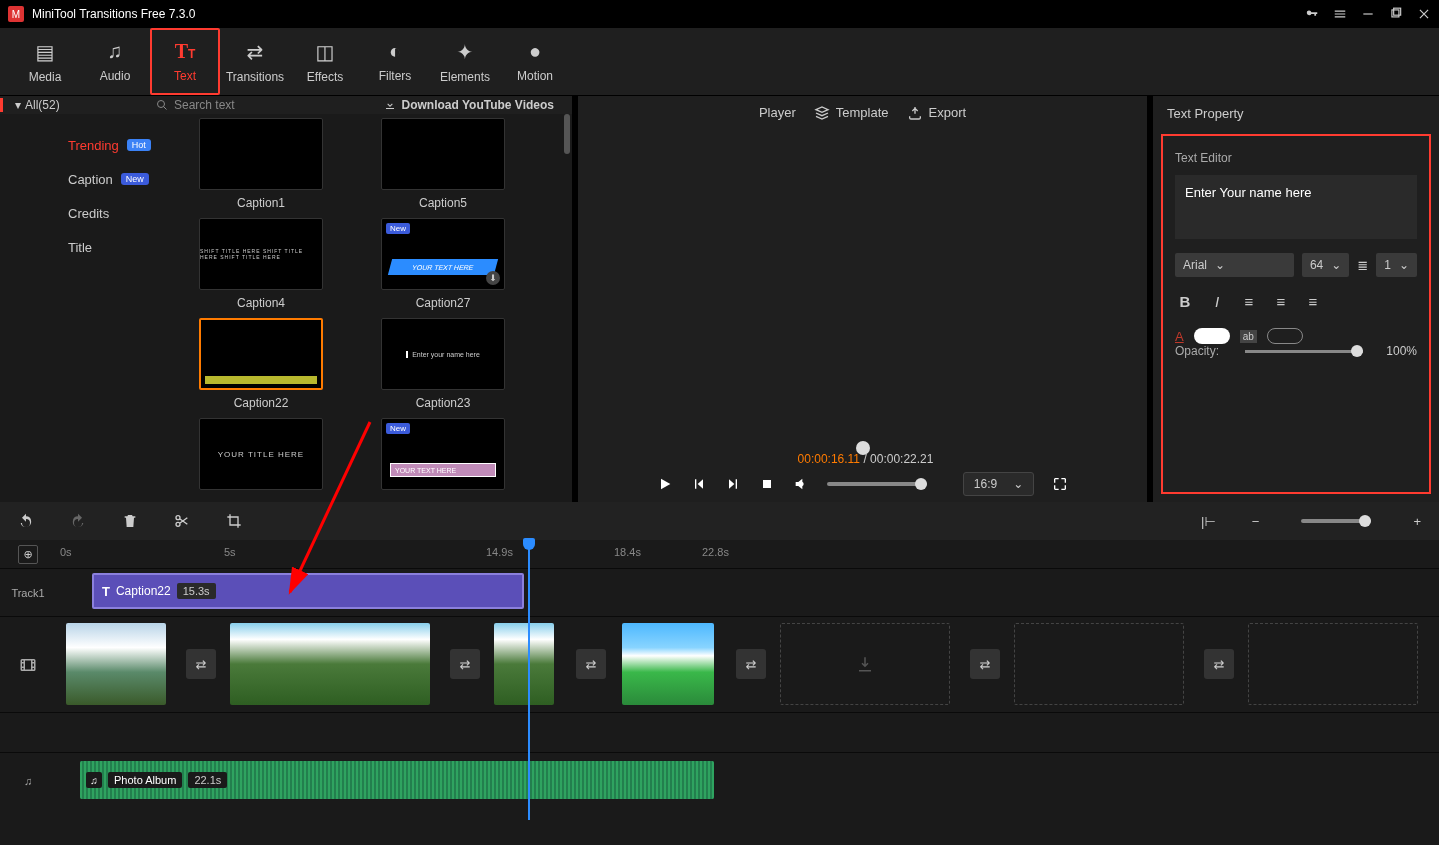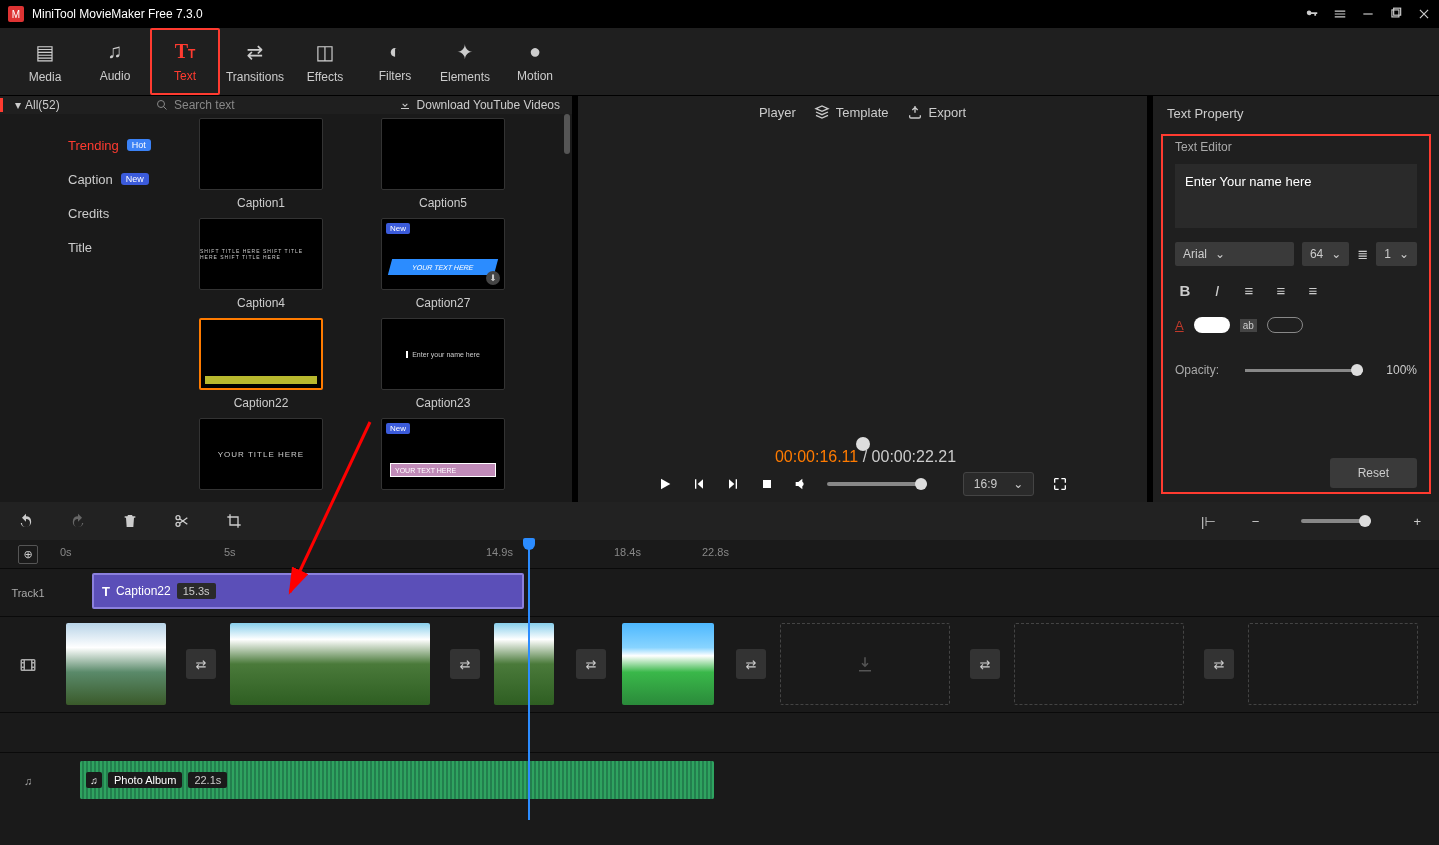"MiniTool MovieMaker Free 7.3.0" div.title { text: MovieMaker -> Transitions }
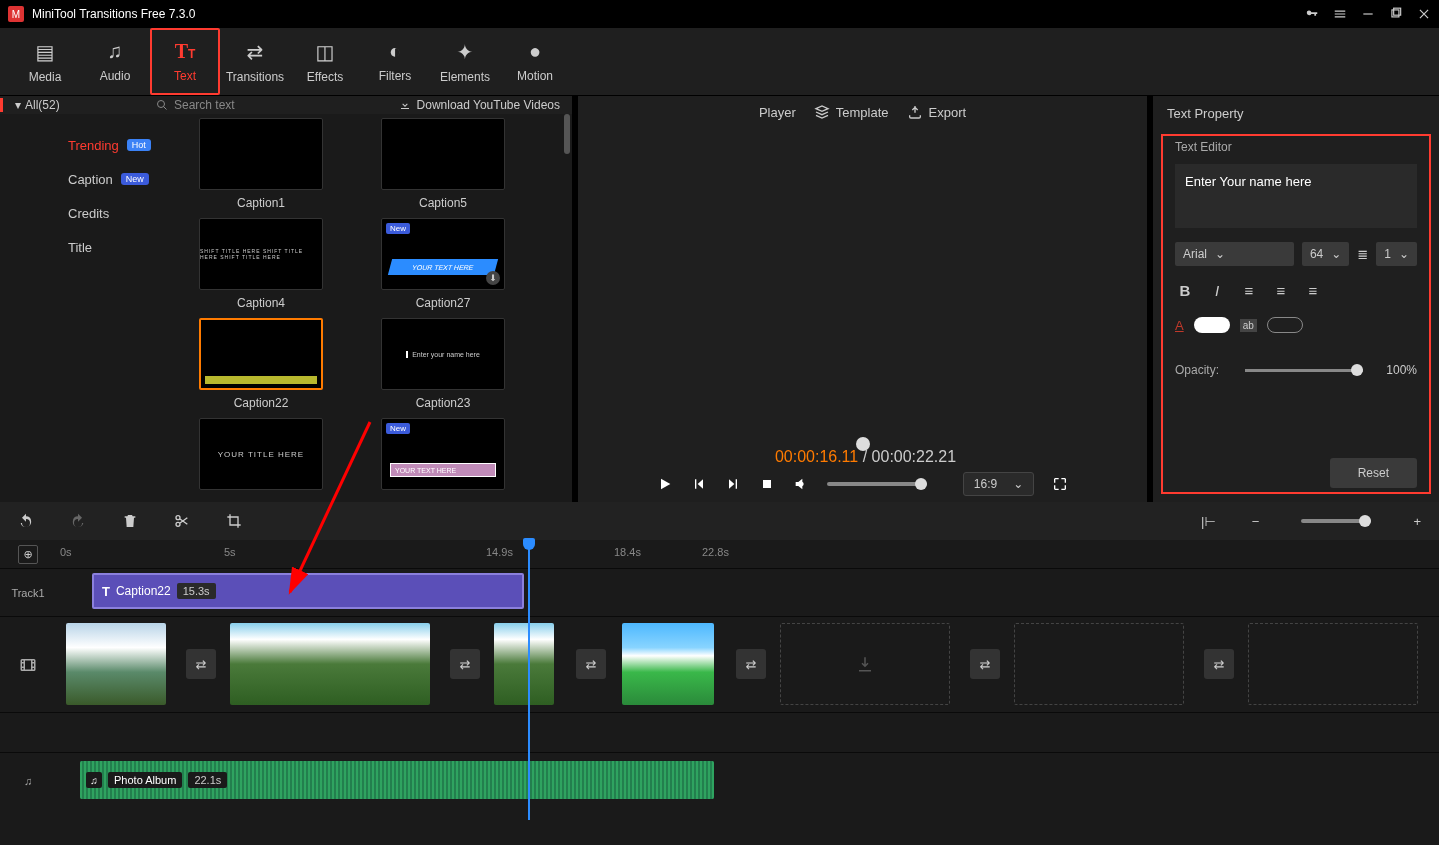"Download YouTube Videos" .dl-link { font-weight: none -> bold; padding-right: 12px -> 18px }
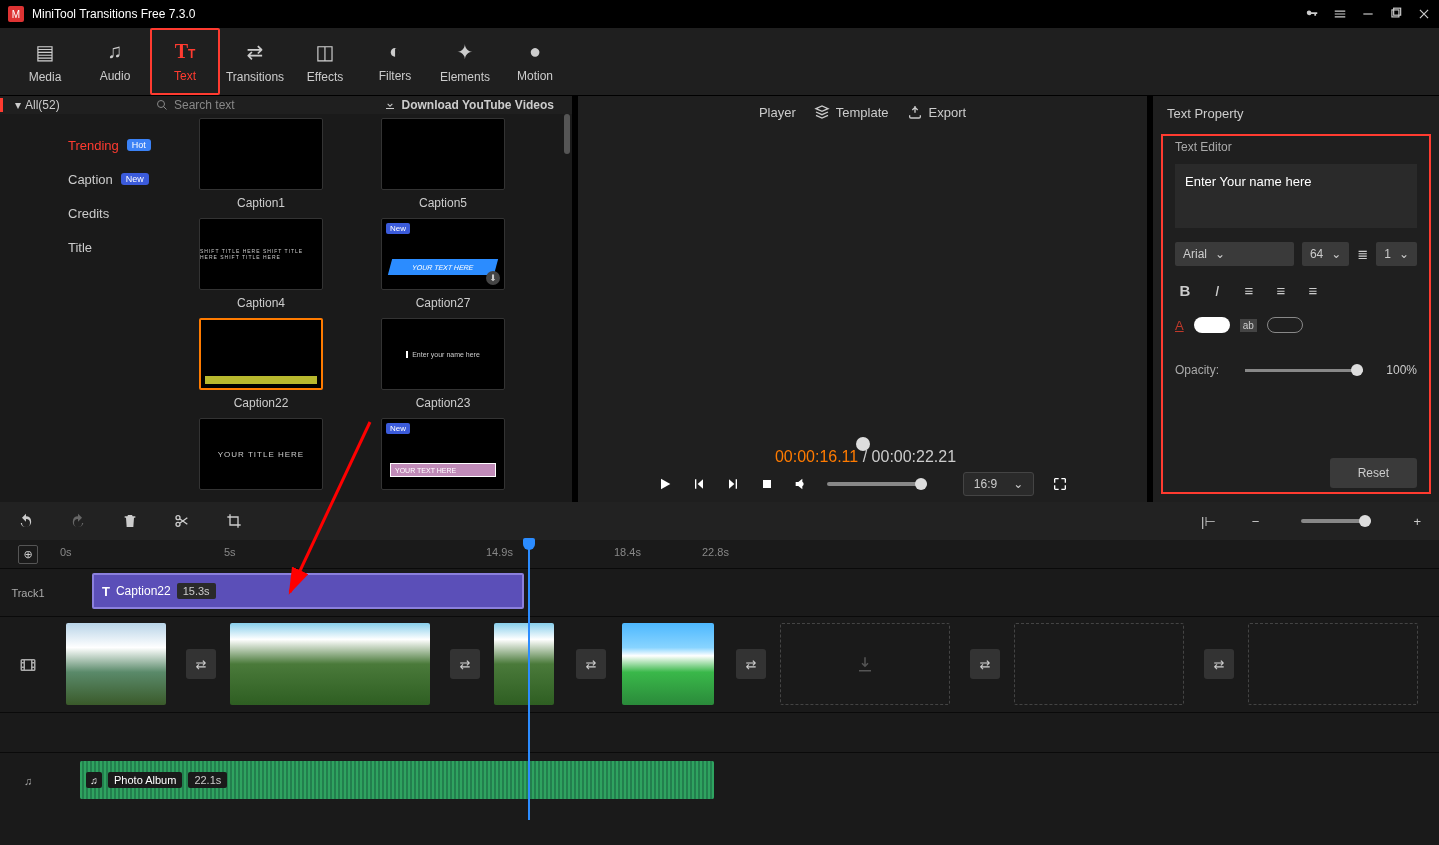"Text Editor" .right-body { padding: 4px 12px -> 15px 12px }
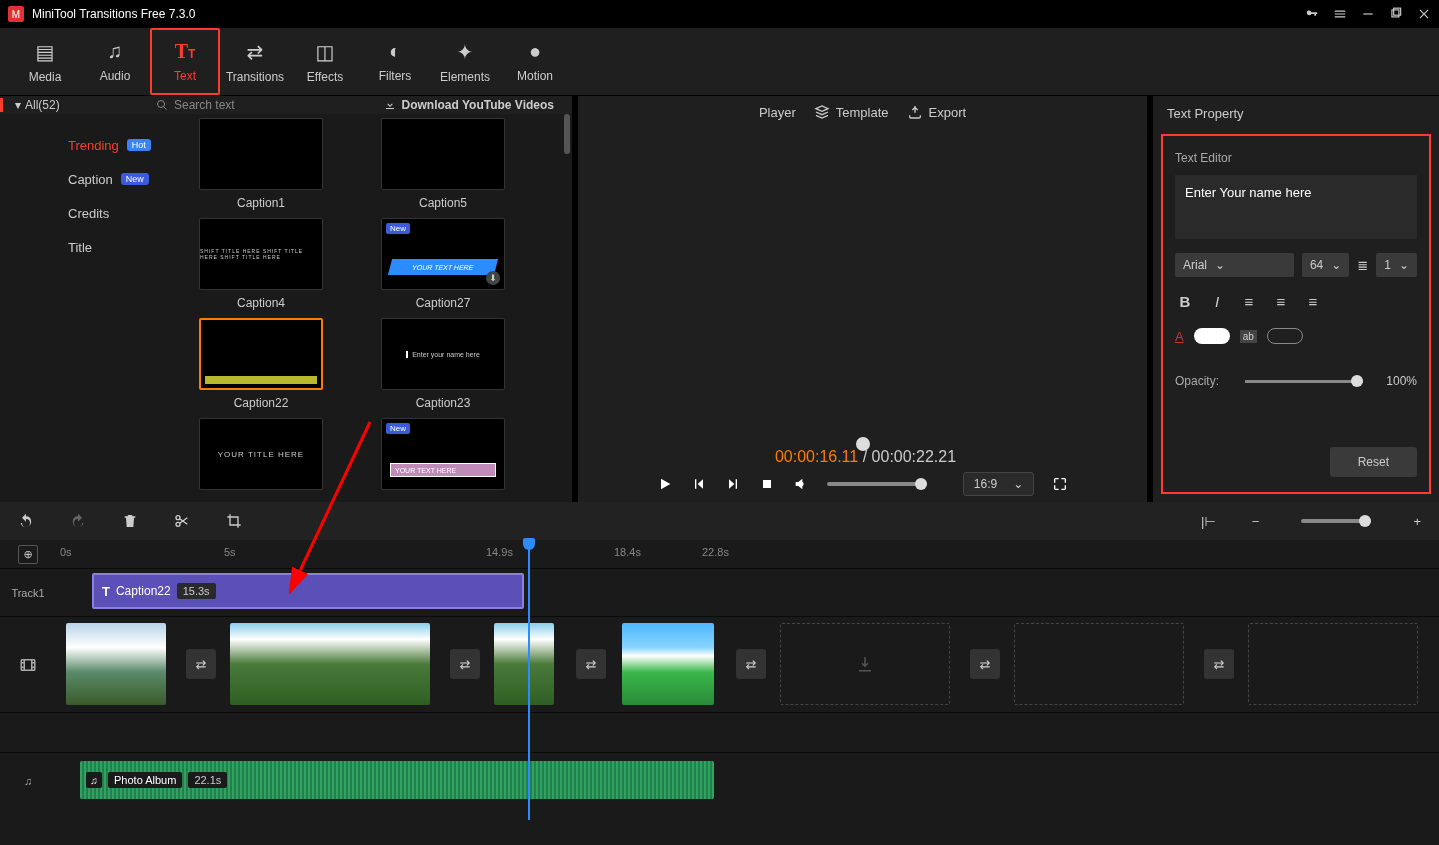"Opacity:" .opacity-row { margin-top: 30px -> none }
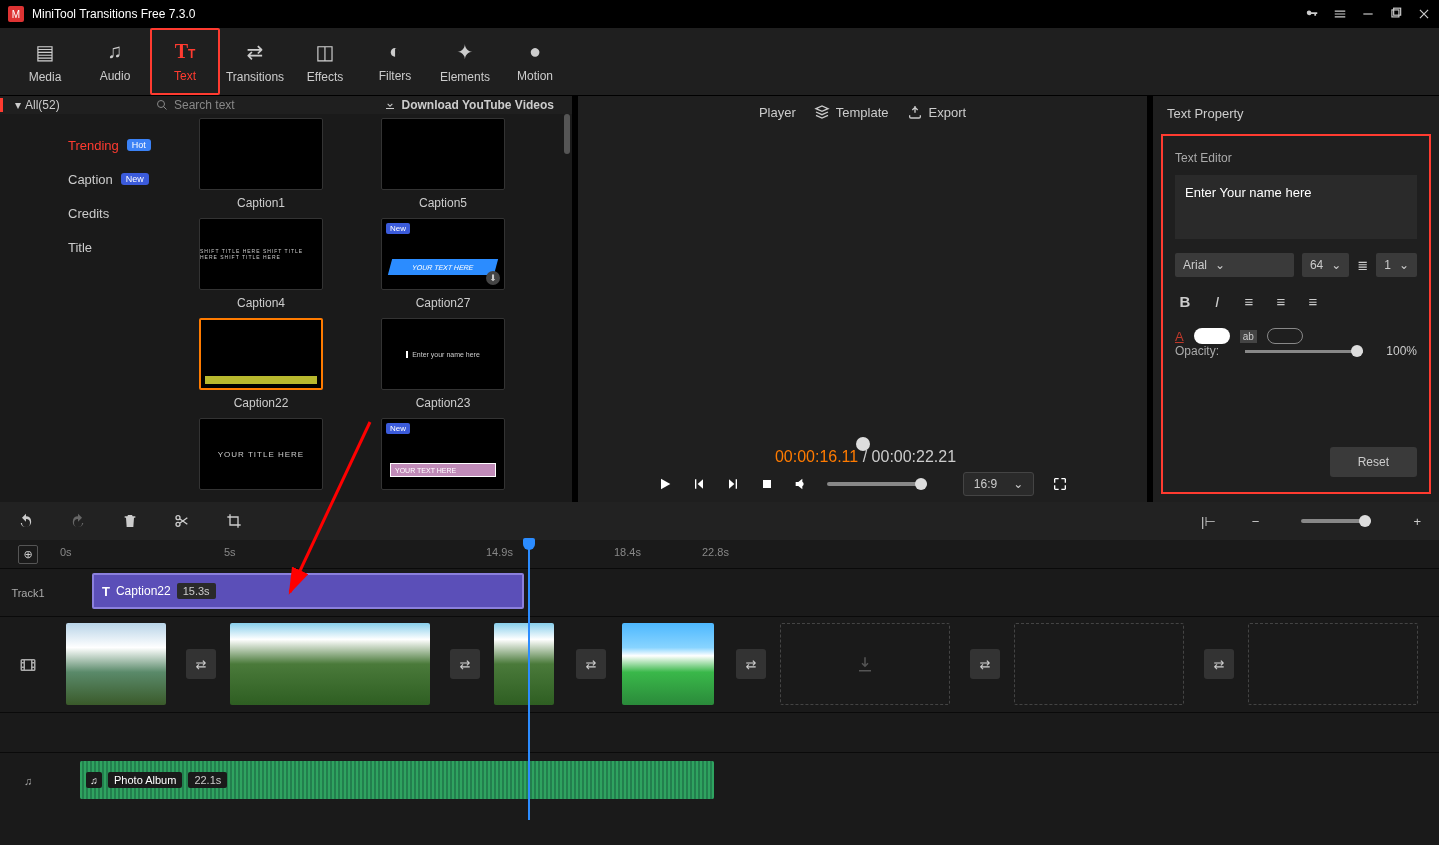"00:00:16.11 / 00:00:22.21" .player-time { font-size: 16px -> 12px }
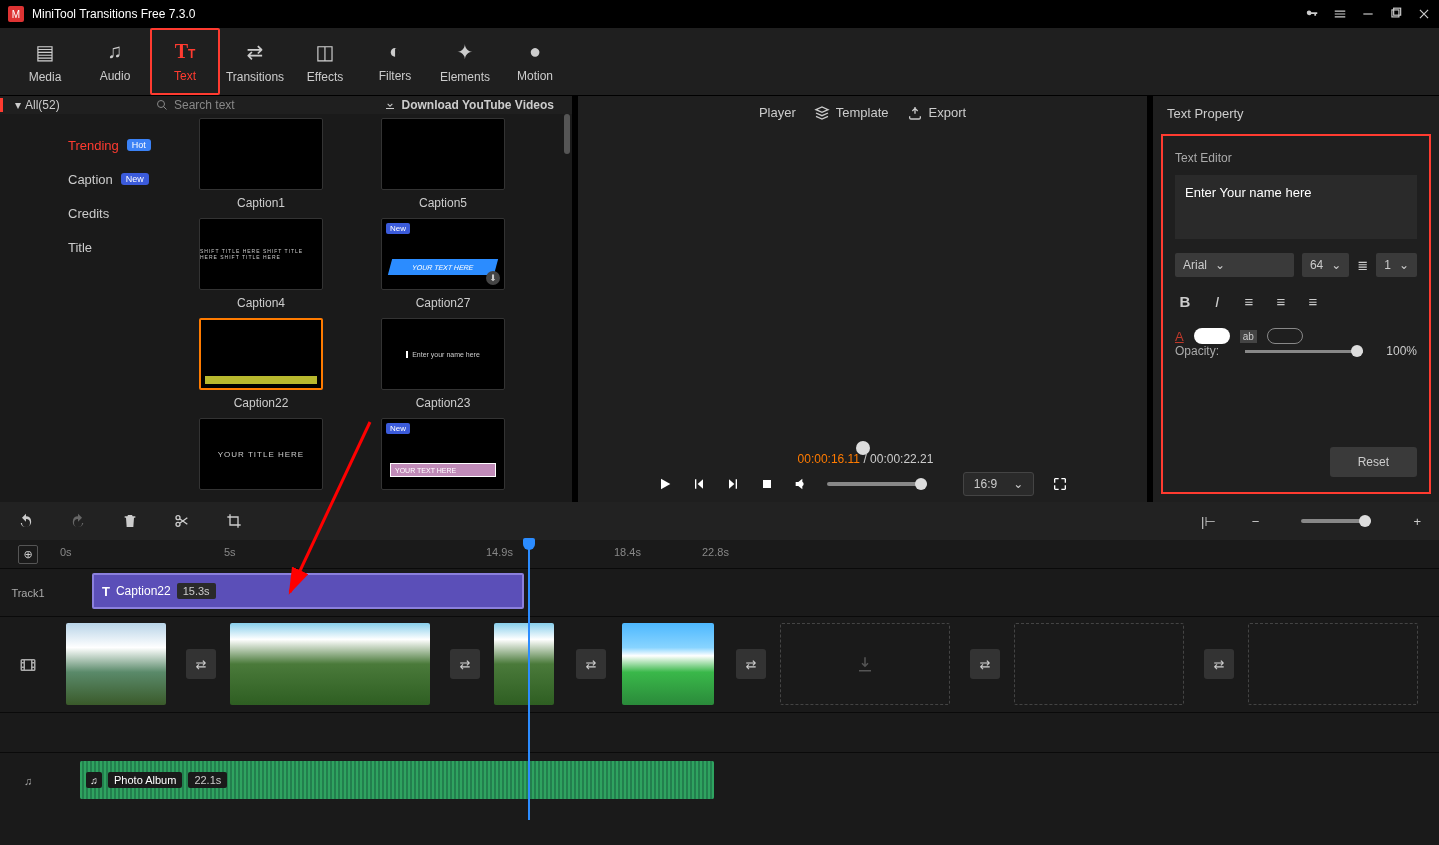"Reset" div.reset-row { html: <div> <button>Reset</button> </div> -> none }
